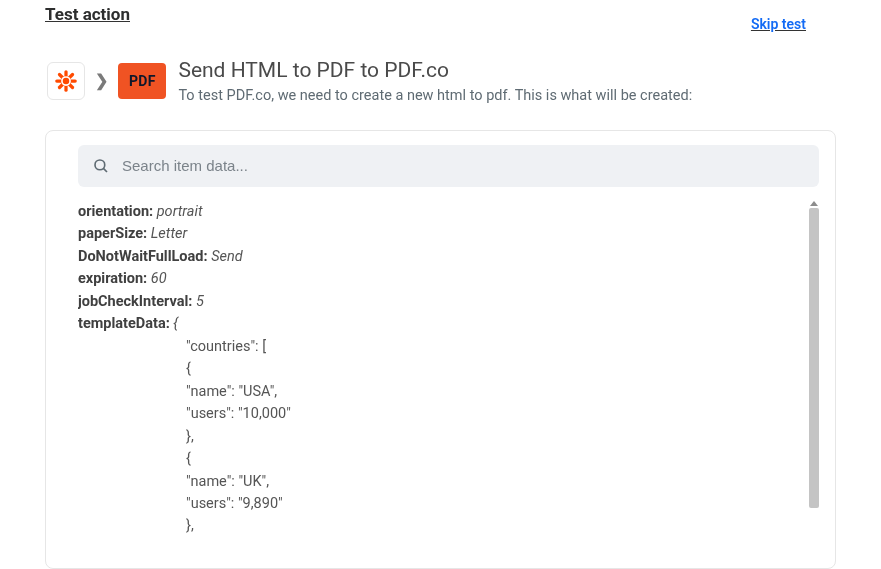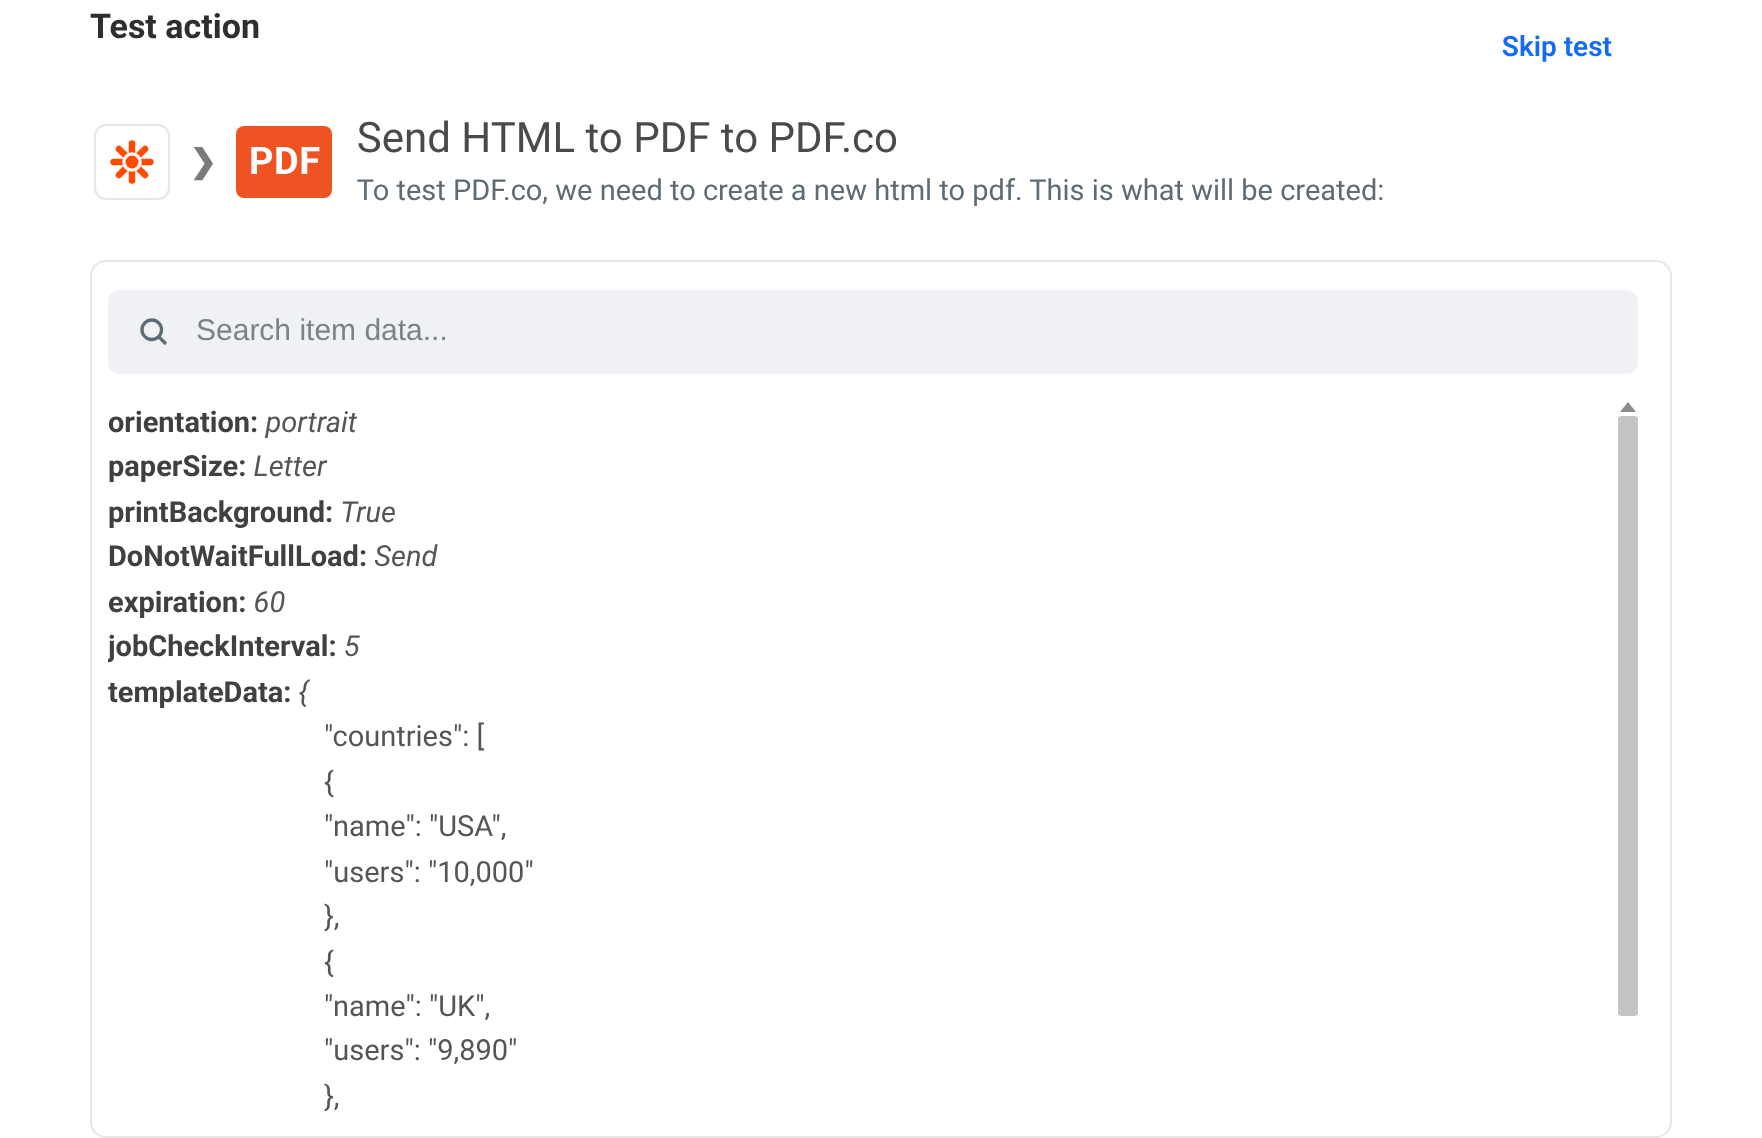"Test action" .header-row { text-decoration: none -> underline }
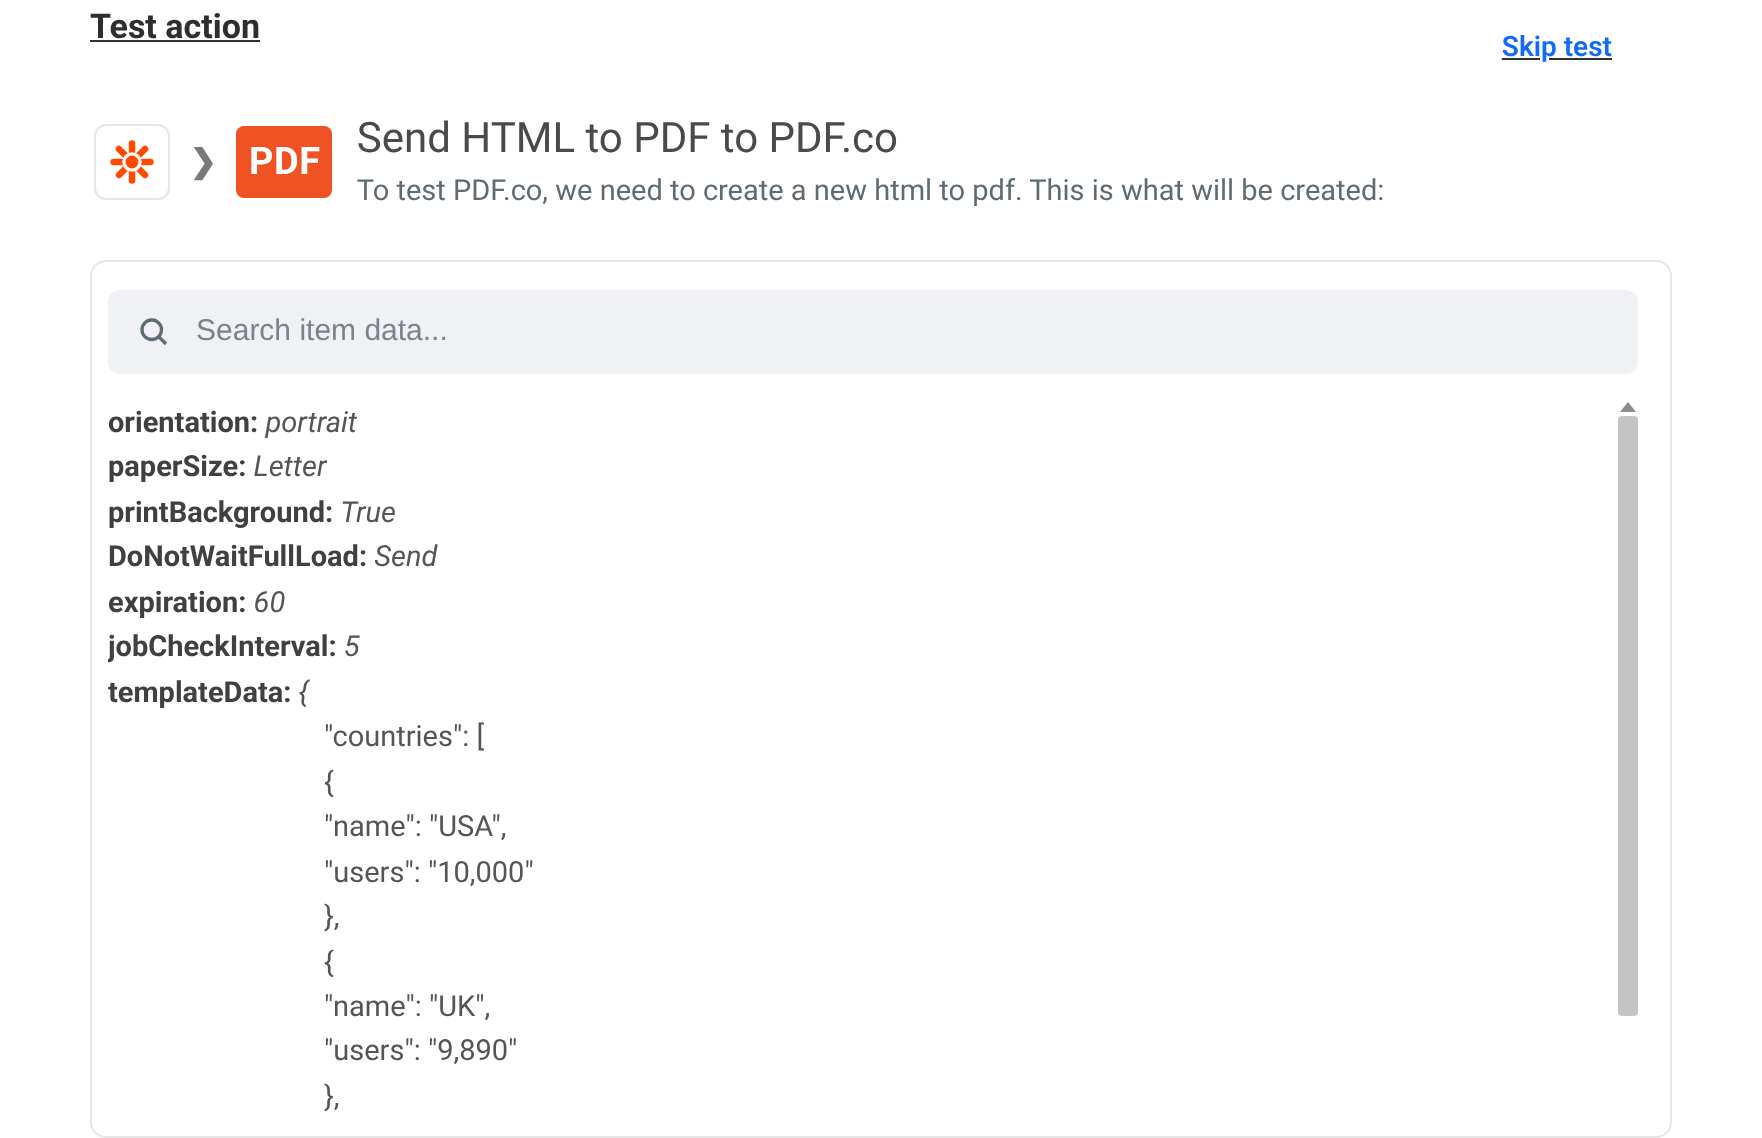"PDF" .pdf-icon { color: #ffffff -> #0f172a; font-size: 19px -> 14px }
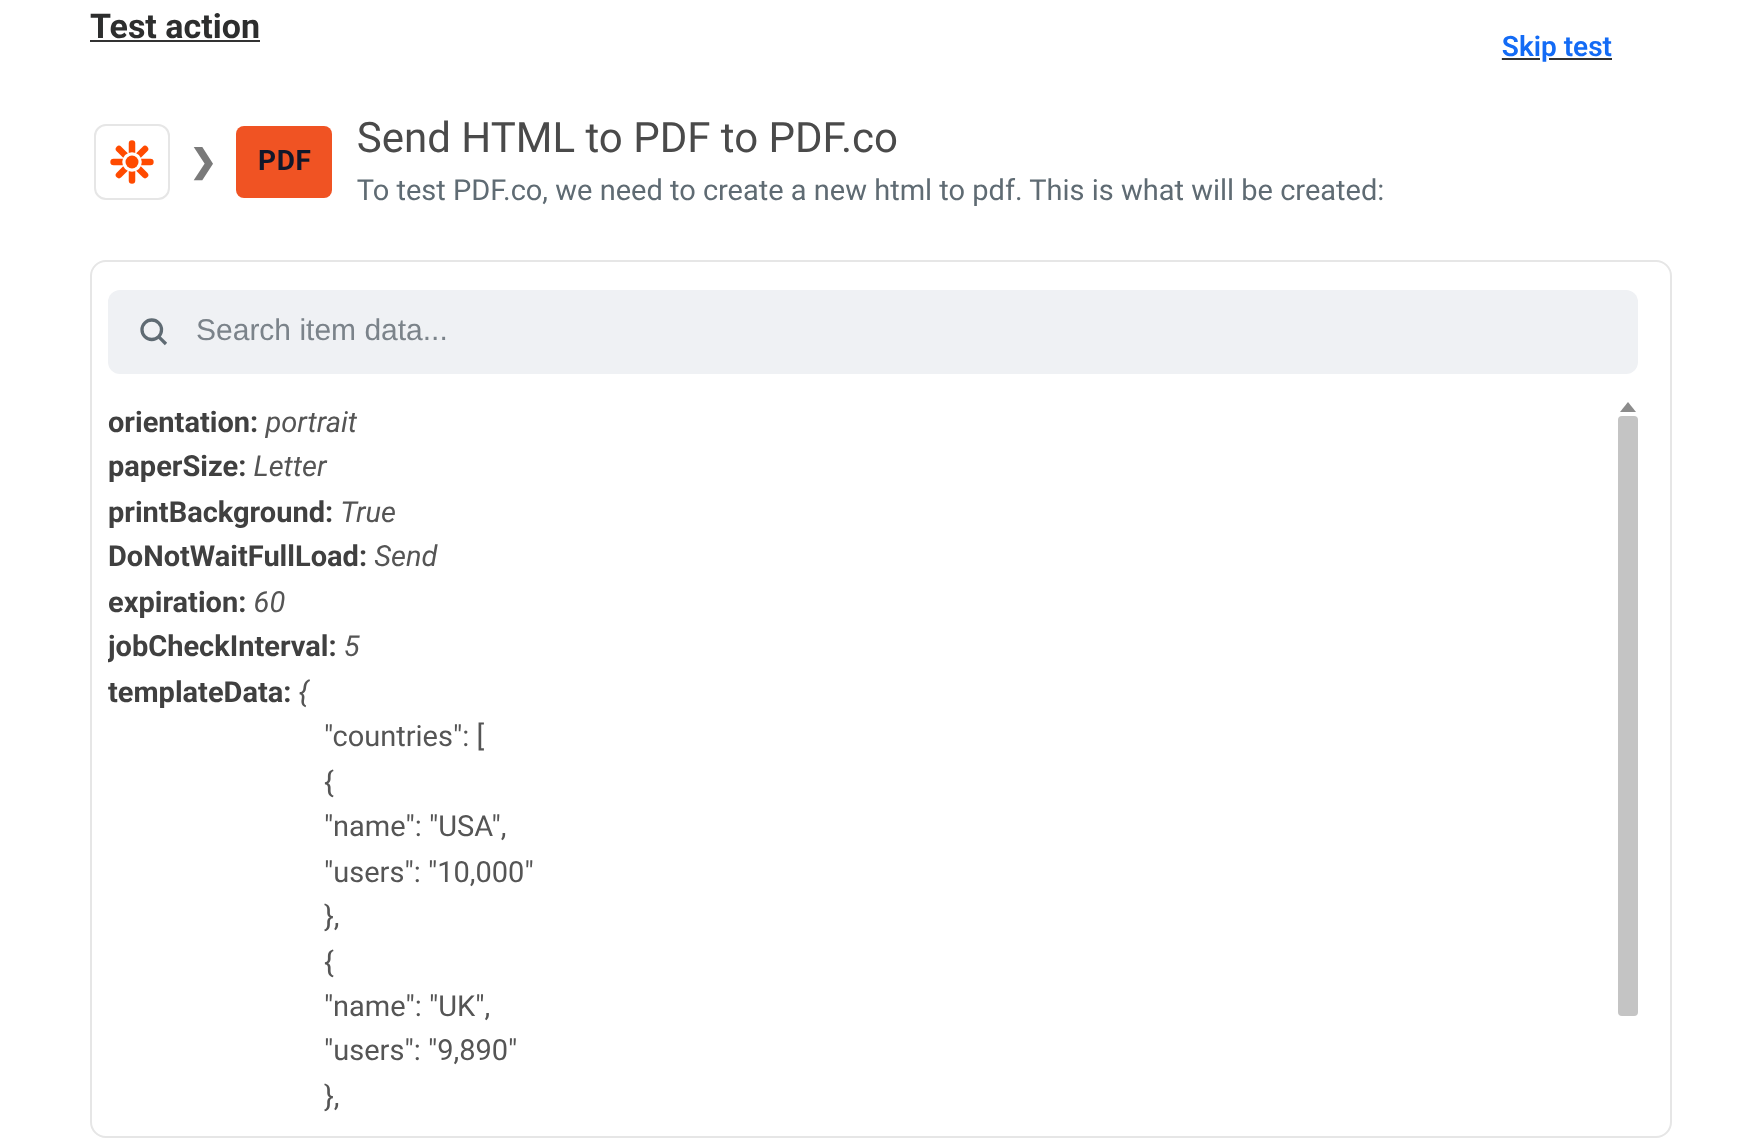"Search item data..." .panel { padding: 14px 16px 0 8px -> 14px 16px 0 32px }
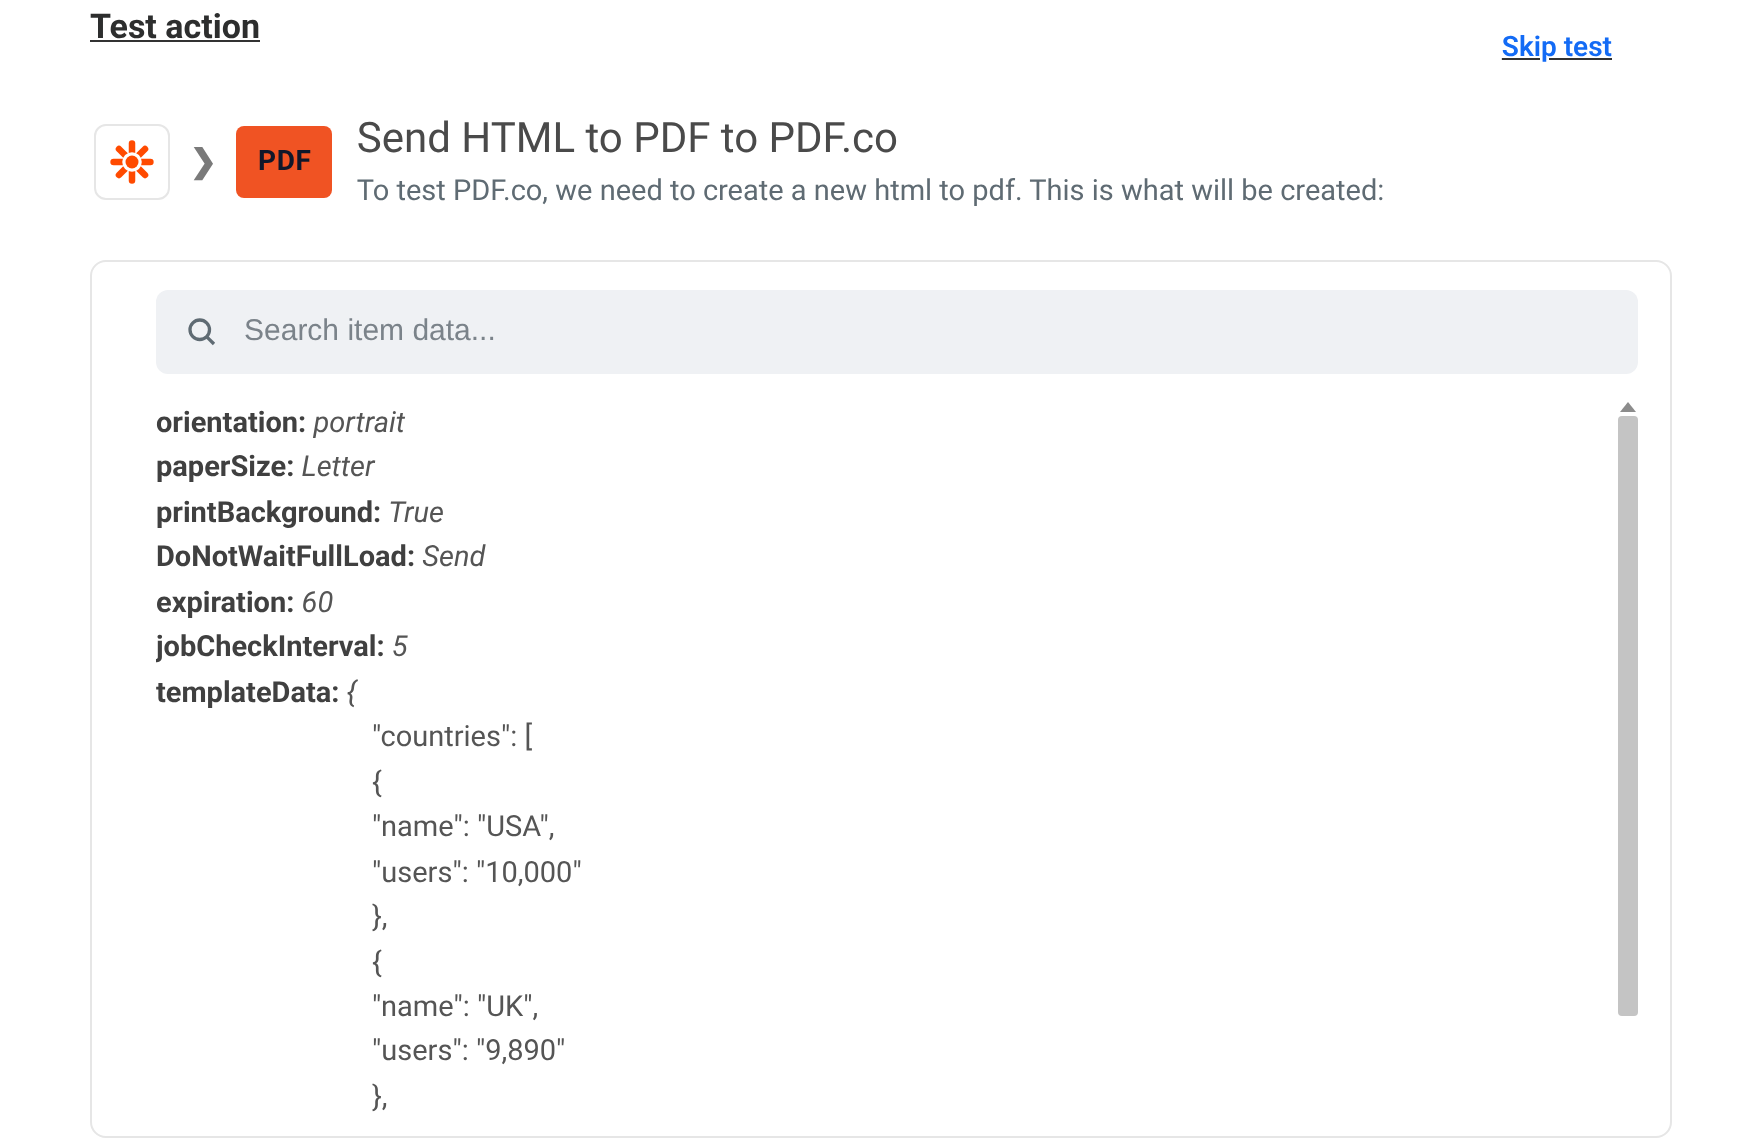"printBackground: True" div.kv-row { html: <div><span>printBackground: </span><span>True</span></div> -> none }
